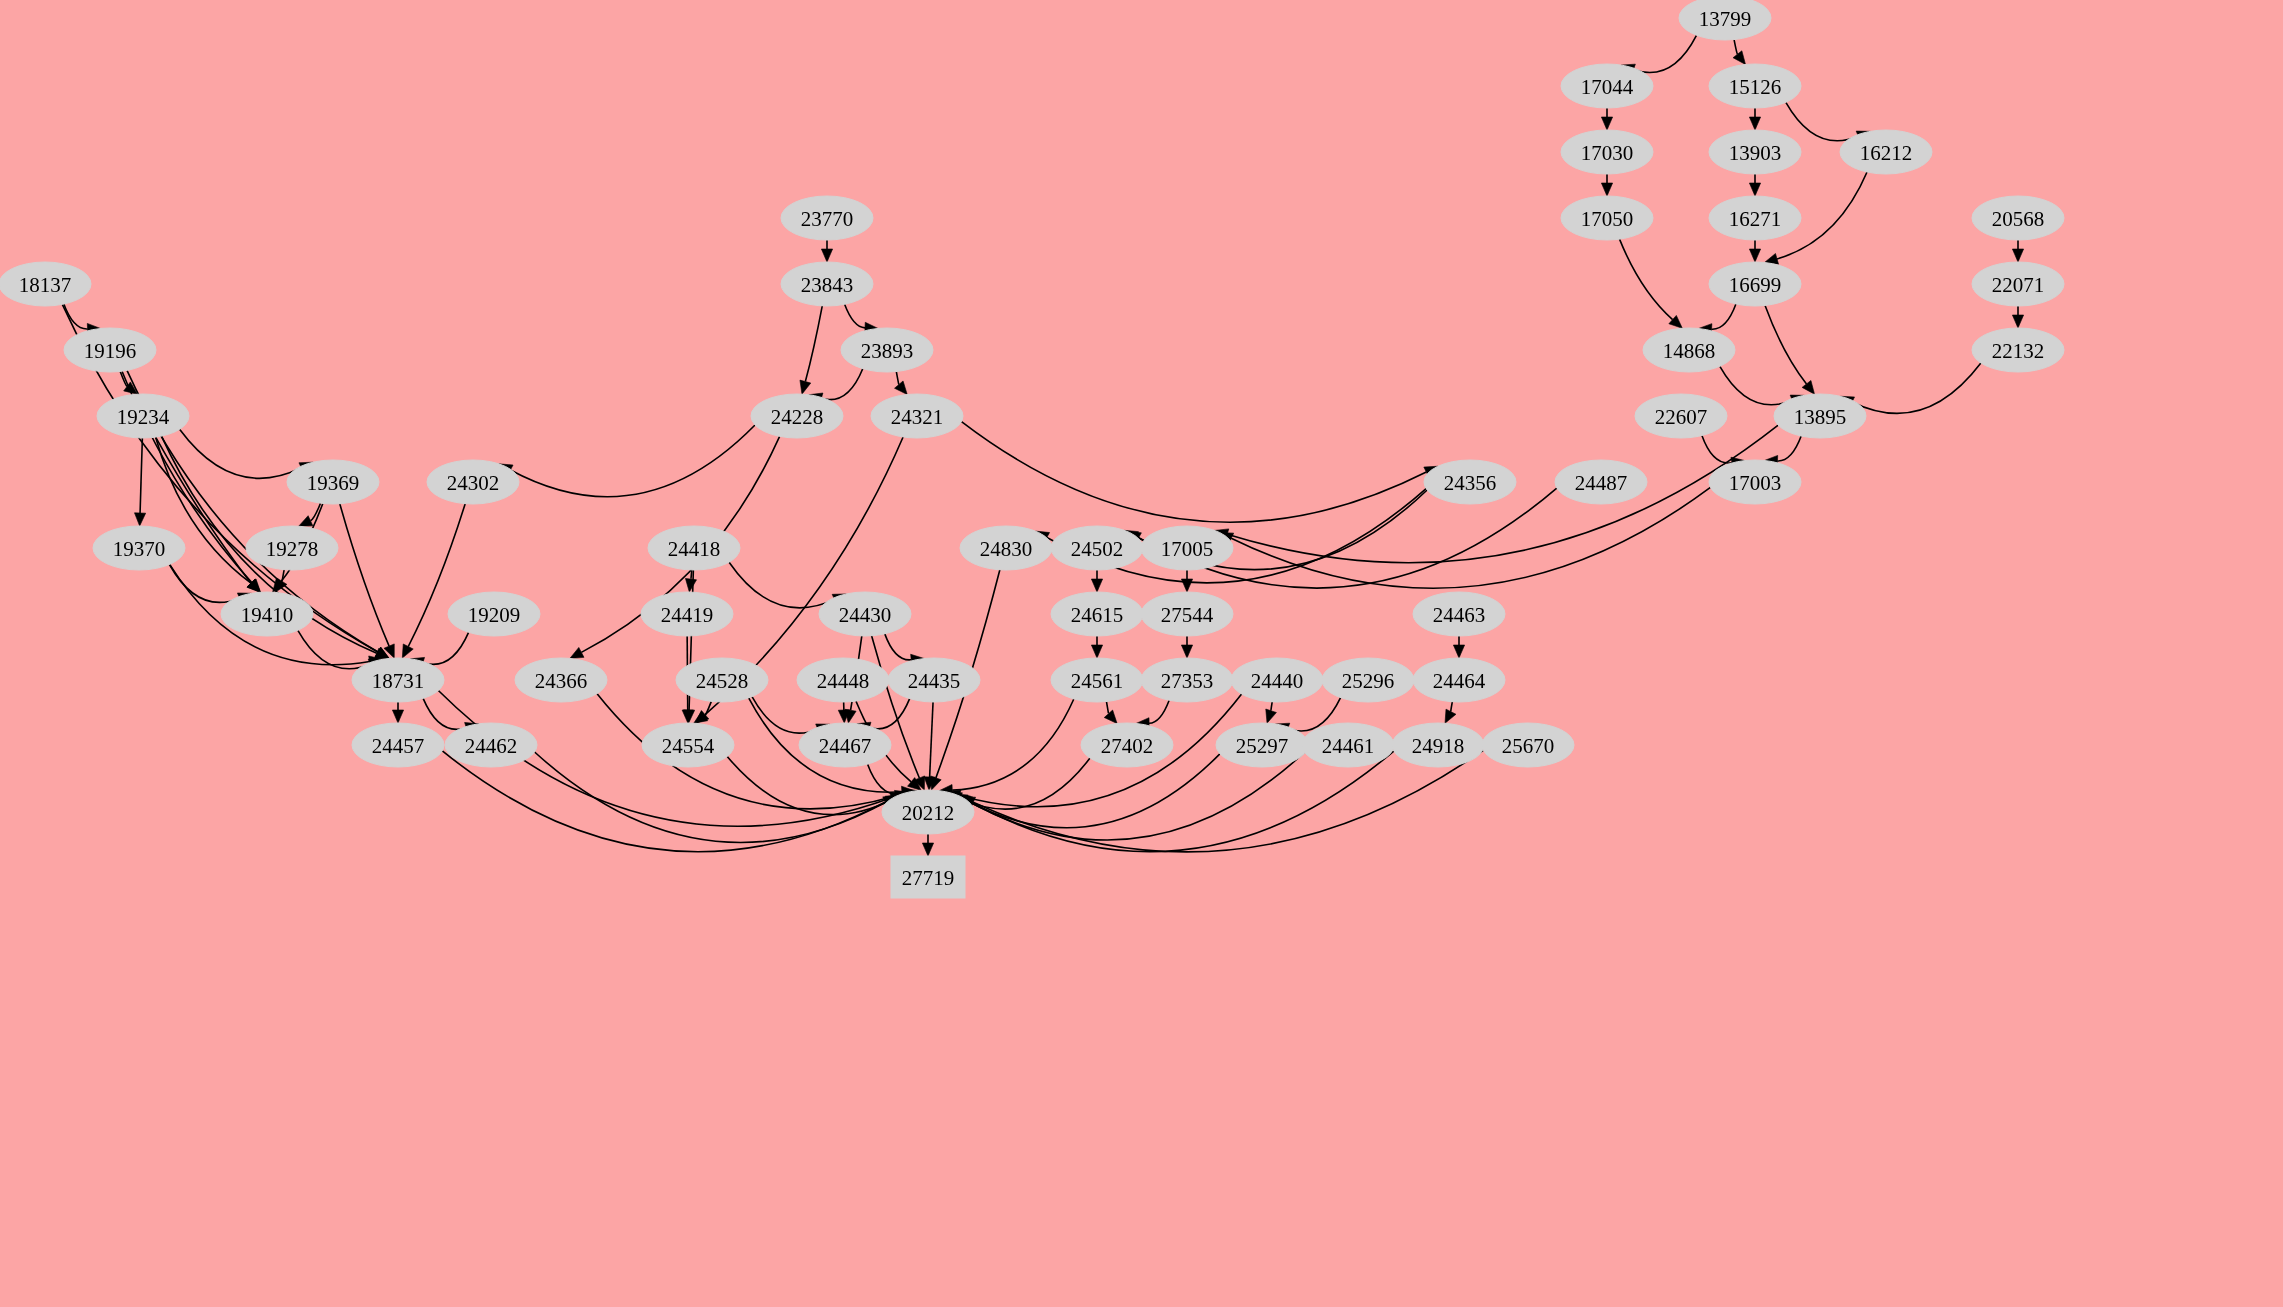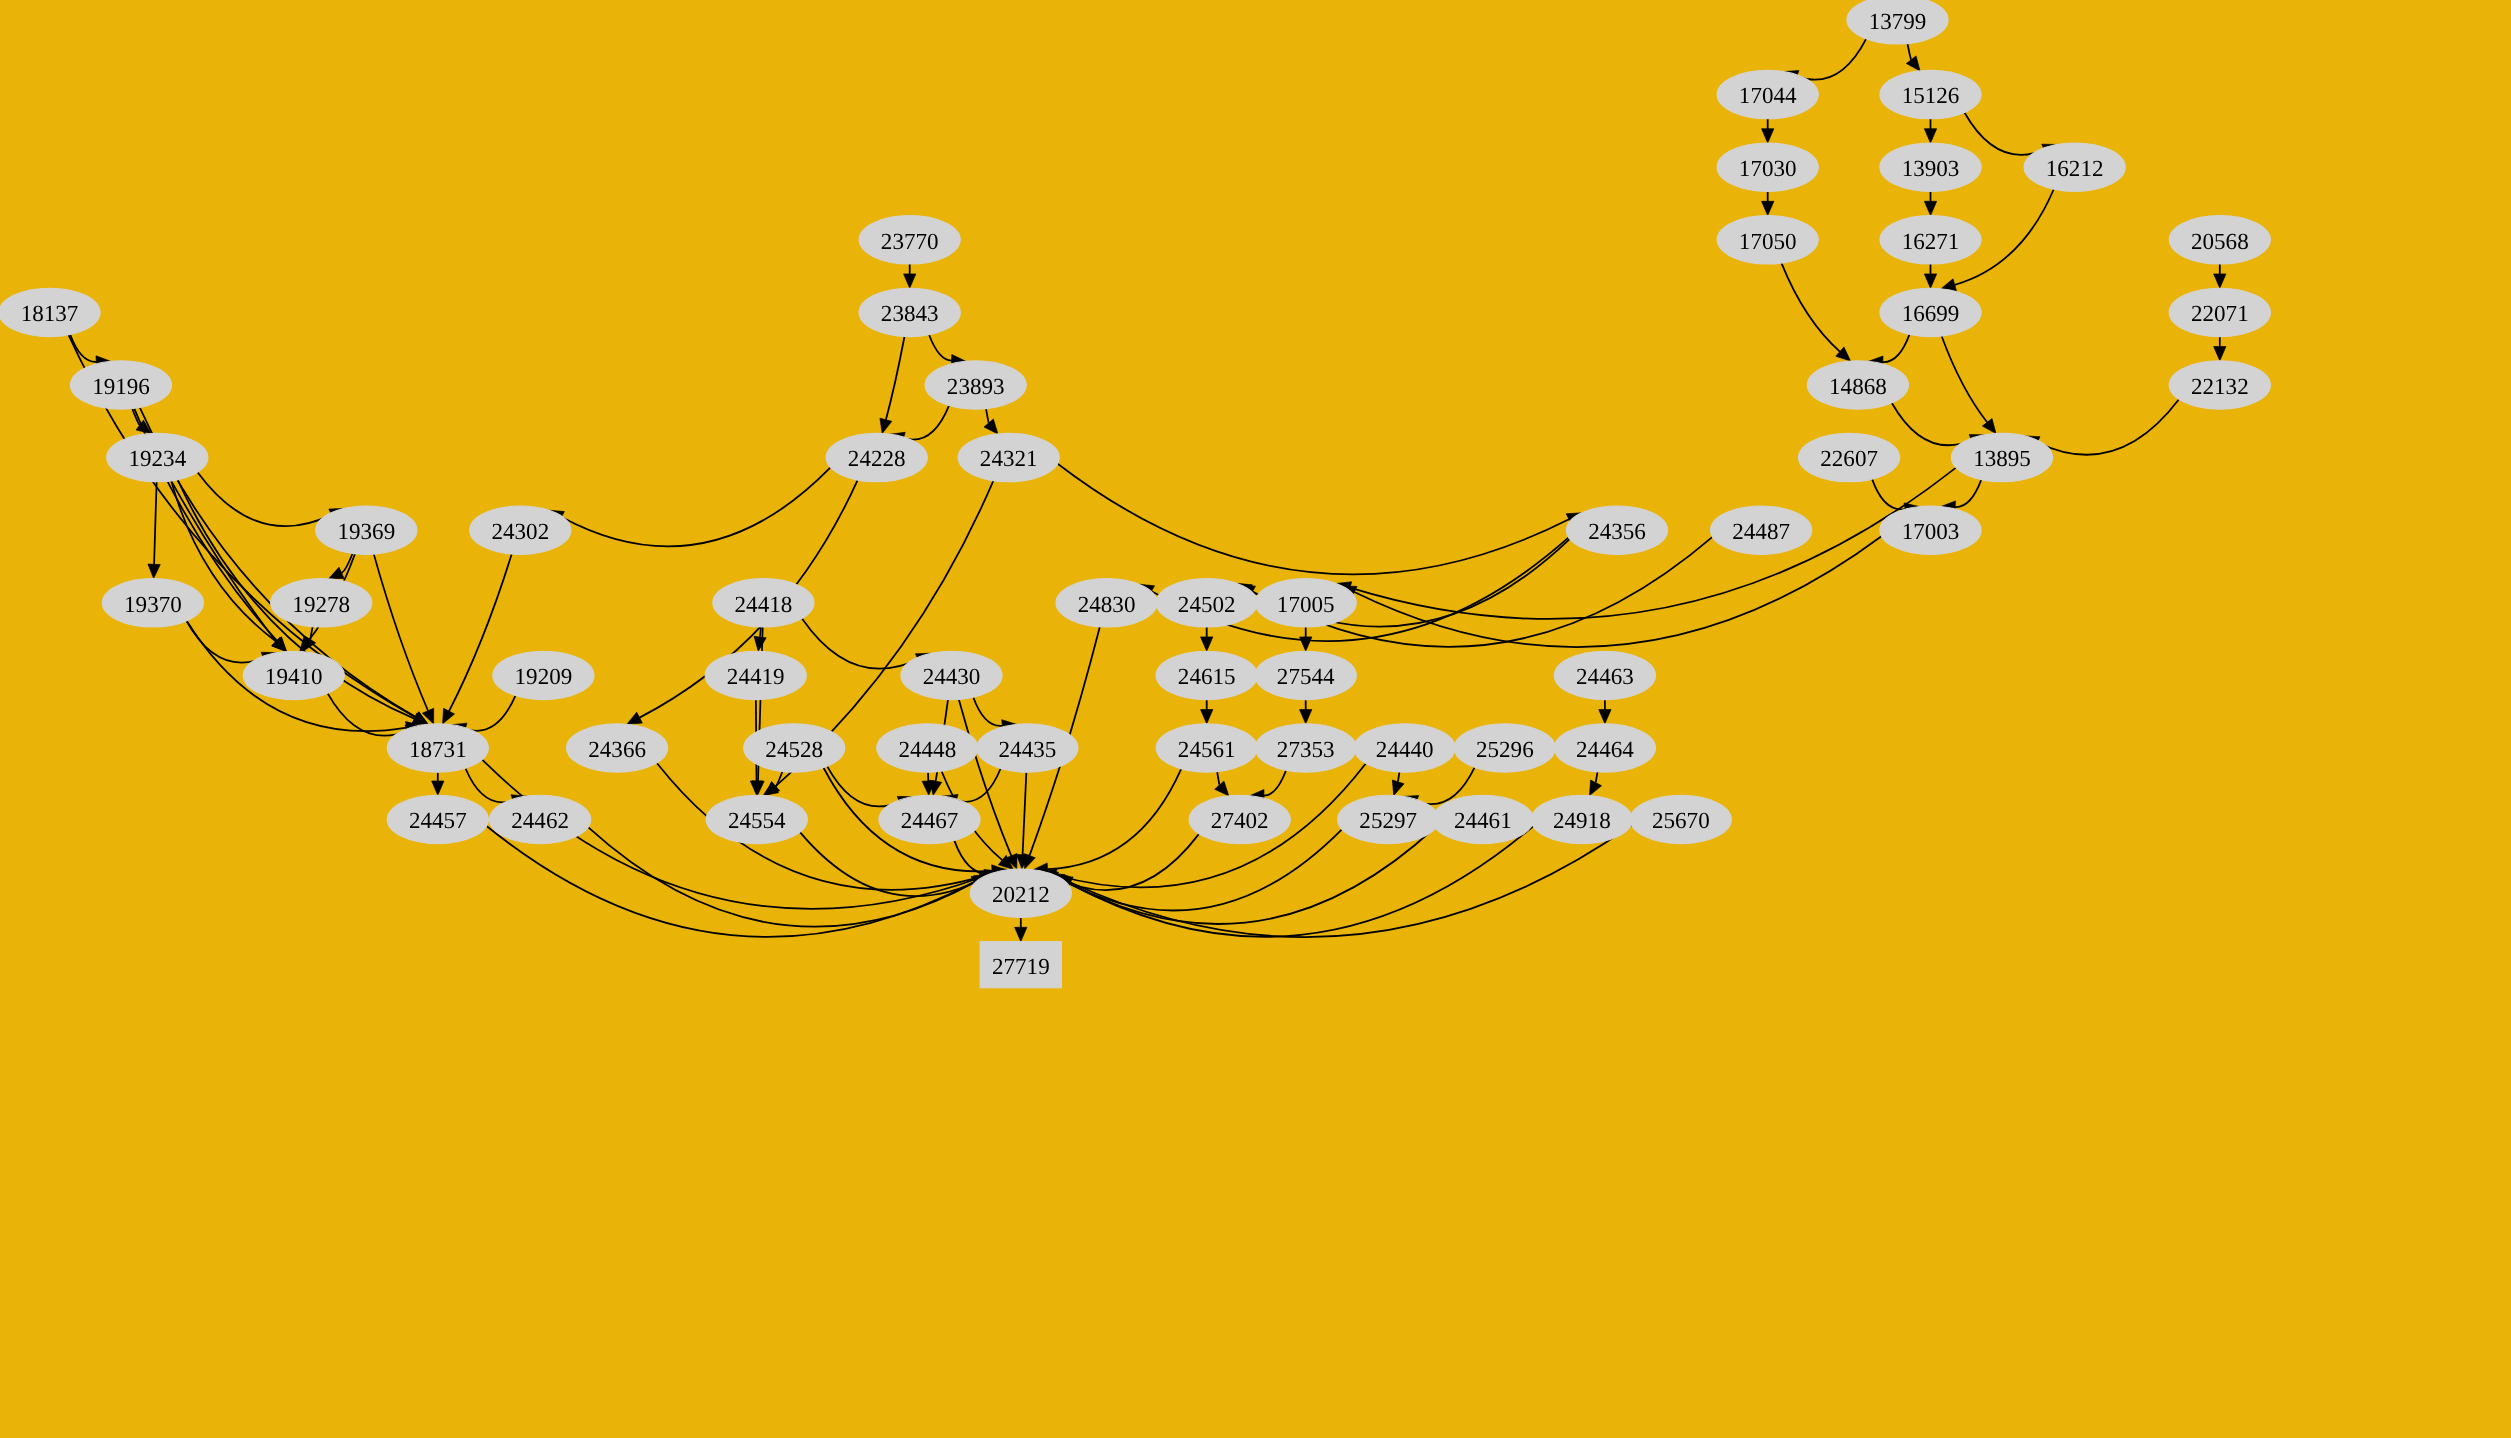"13799" #graph-root { background: #eab308 -> #fca5a5 }
